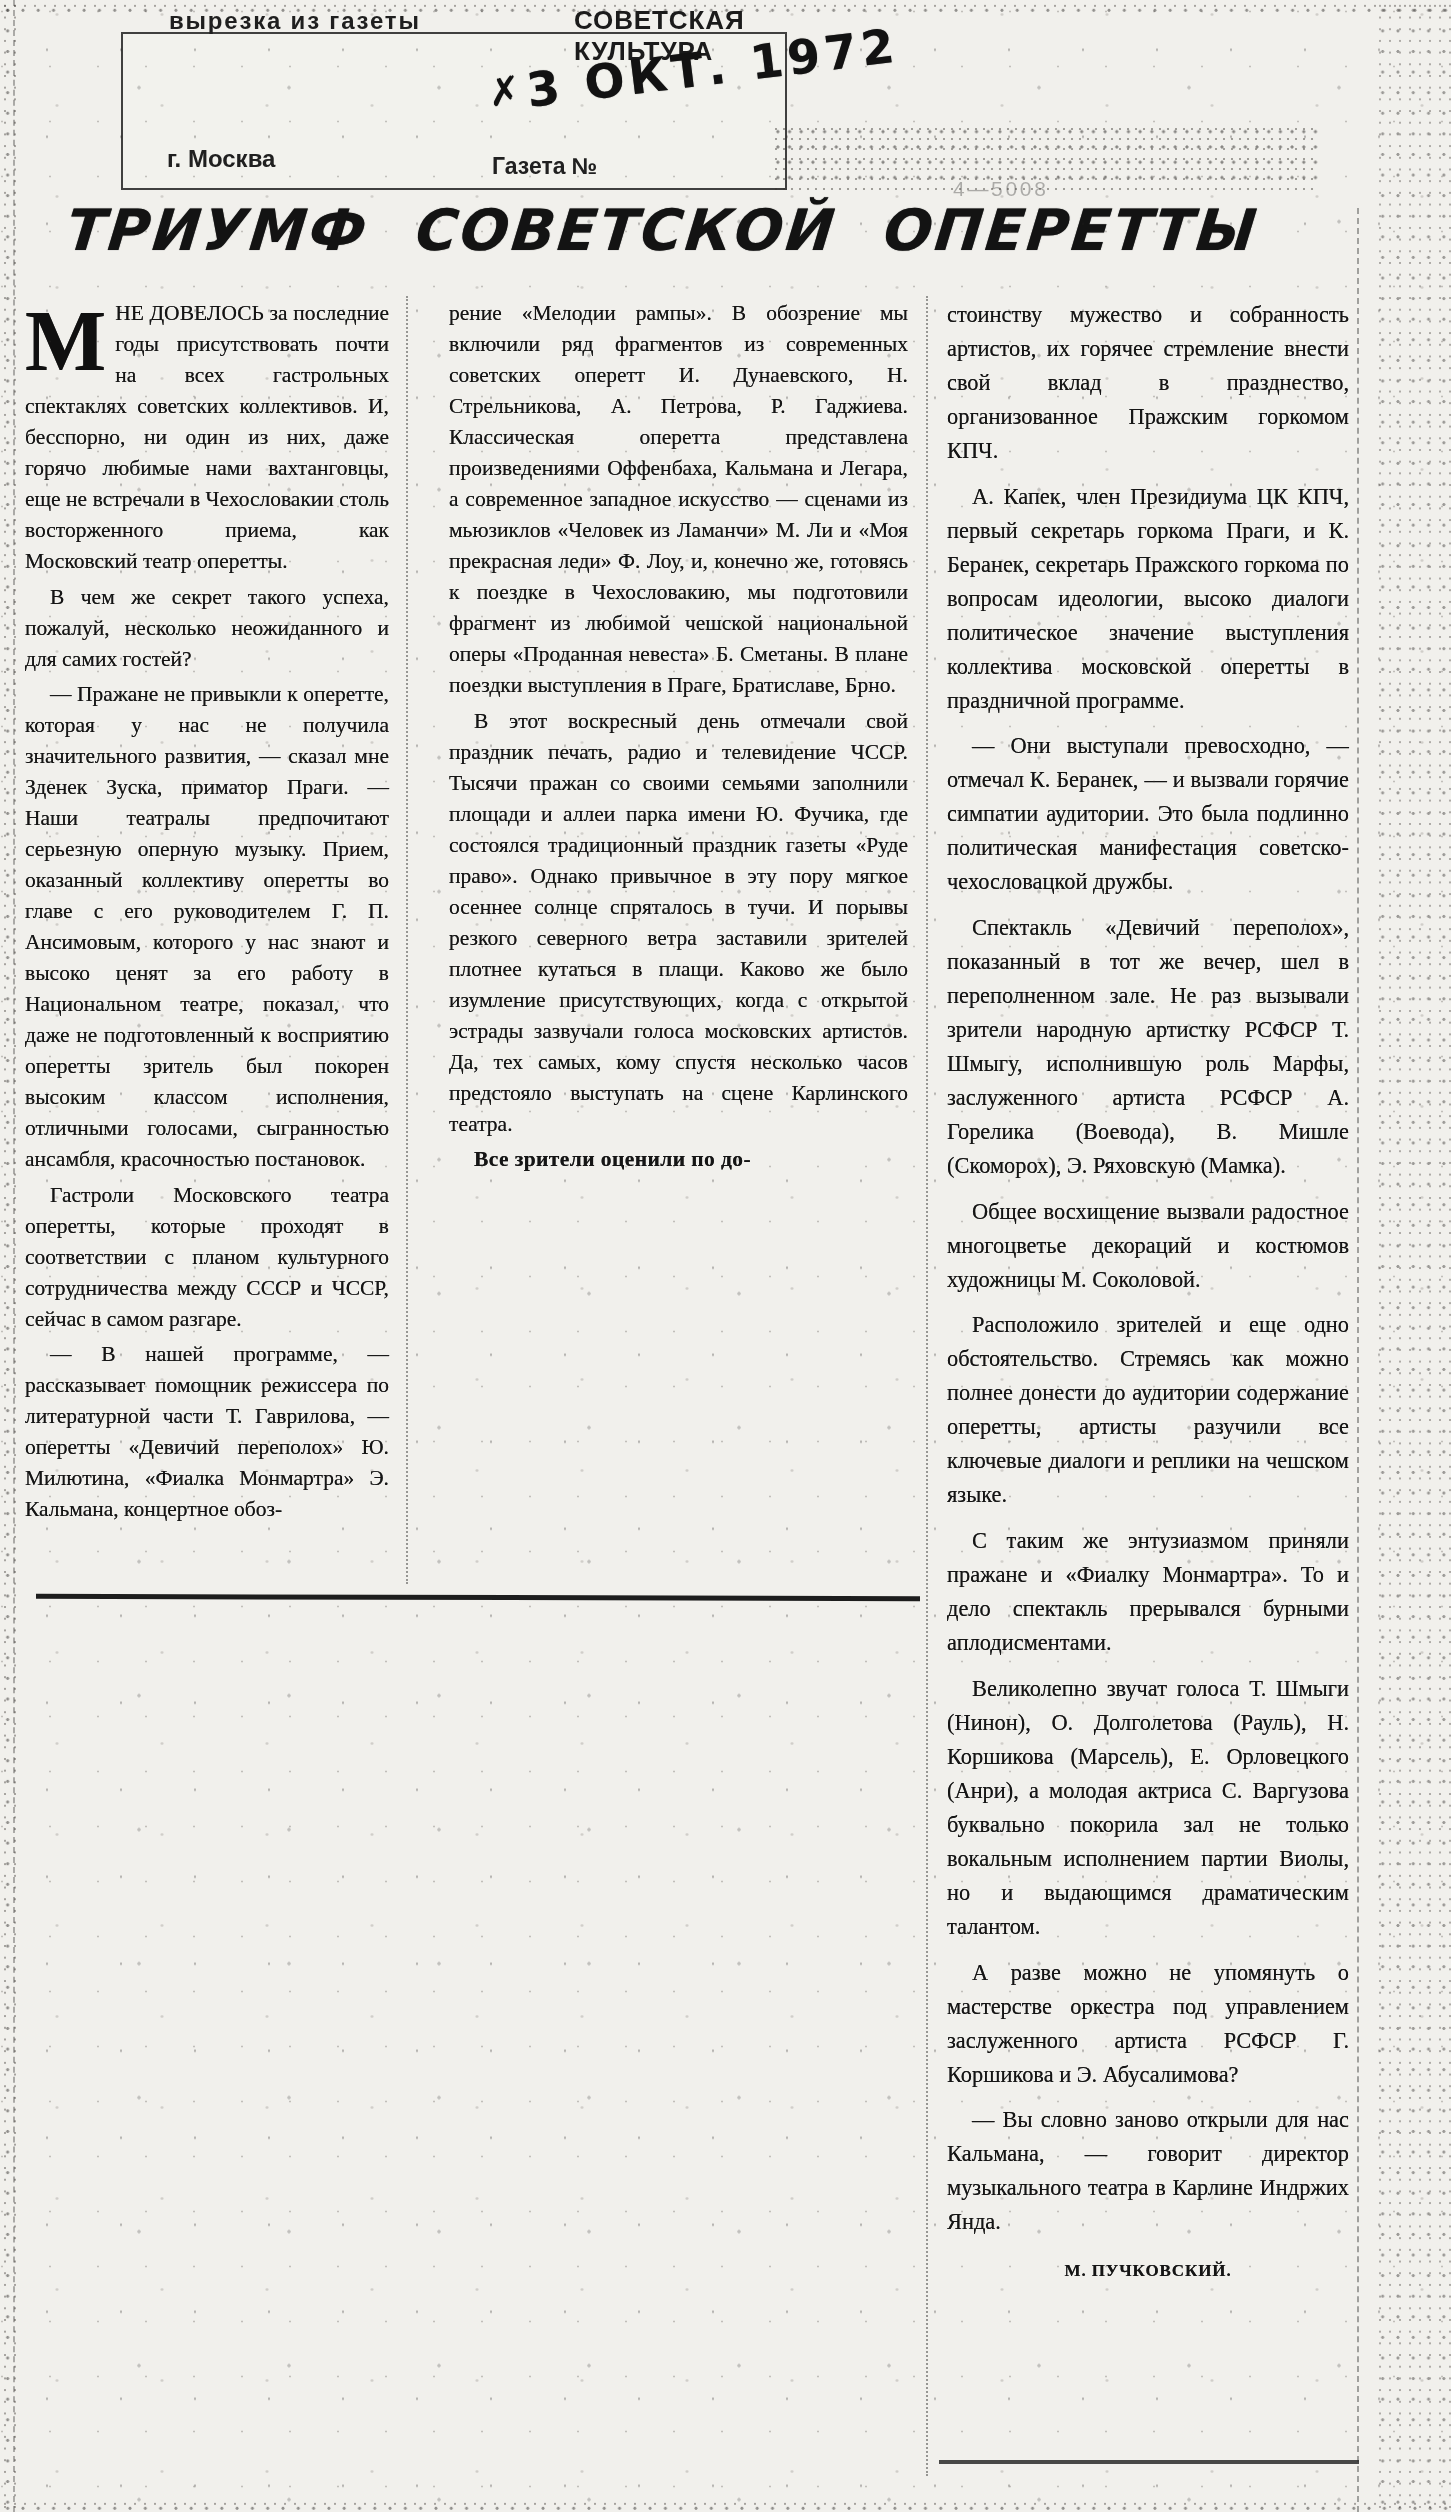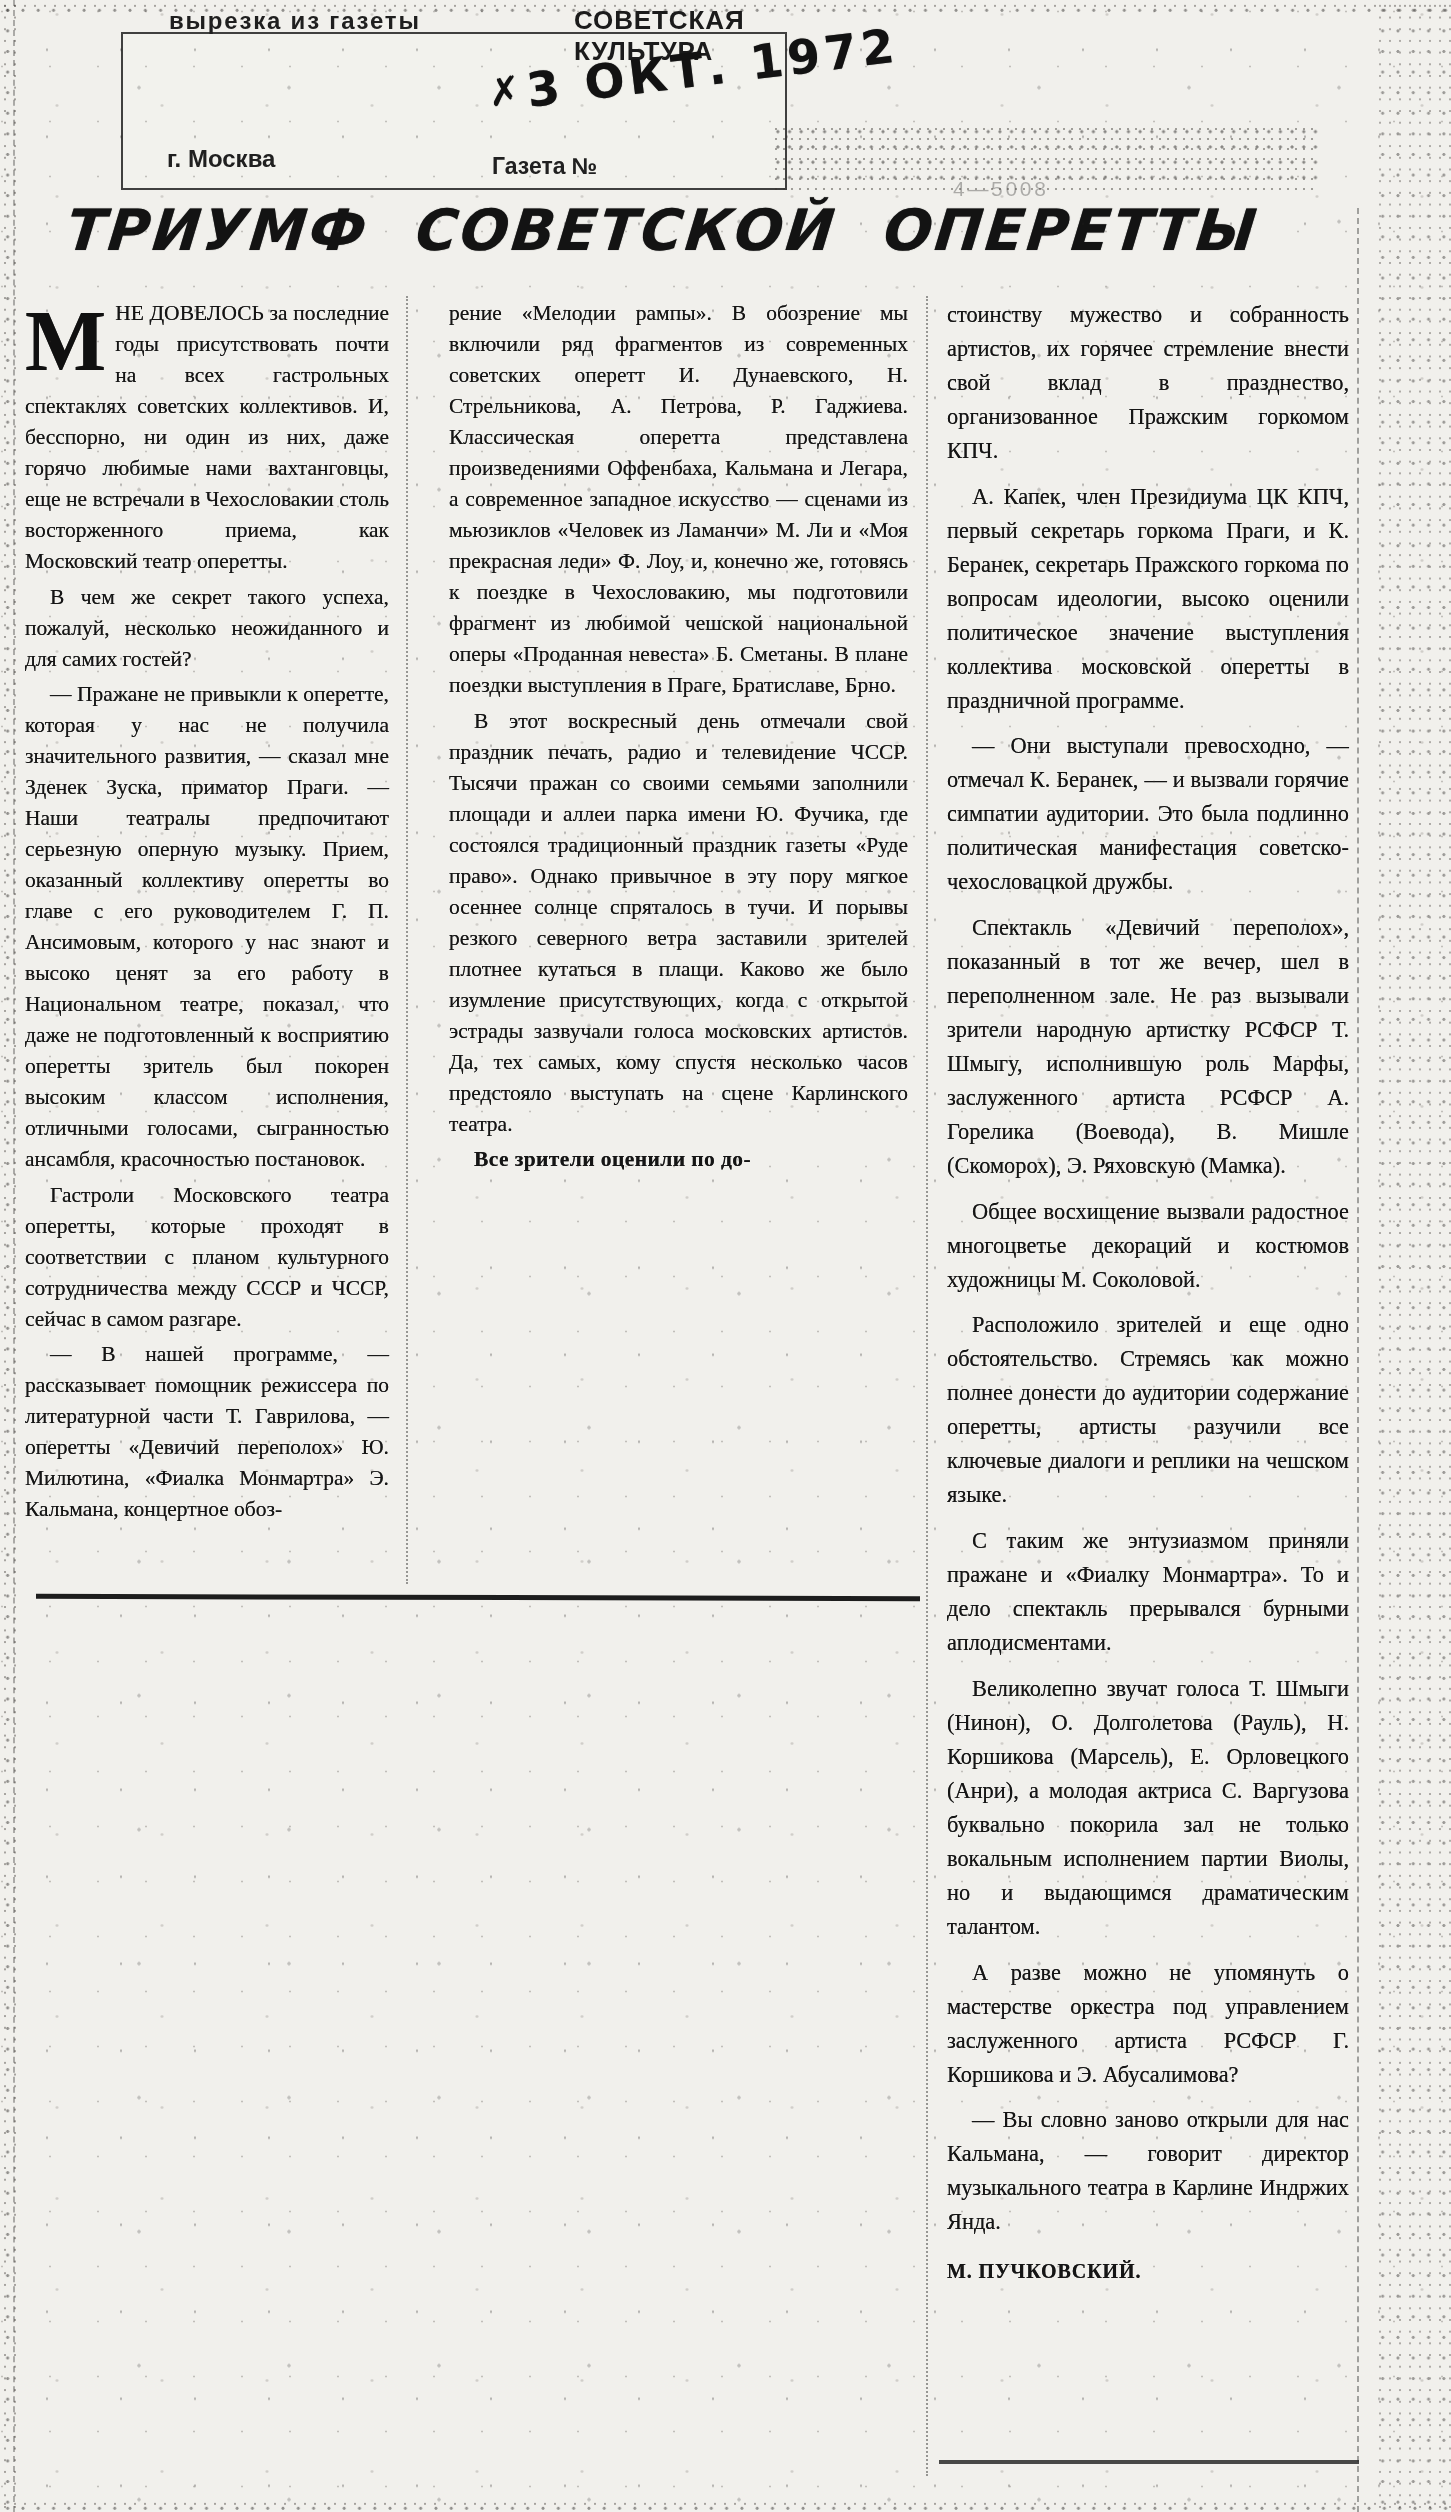"А. Капек, член Президиума ЦК" p { text: оценили -> диалоги }
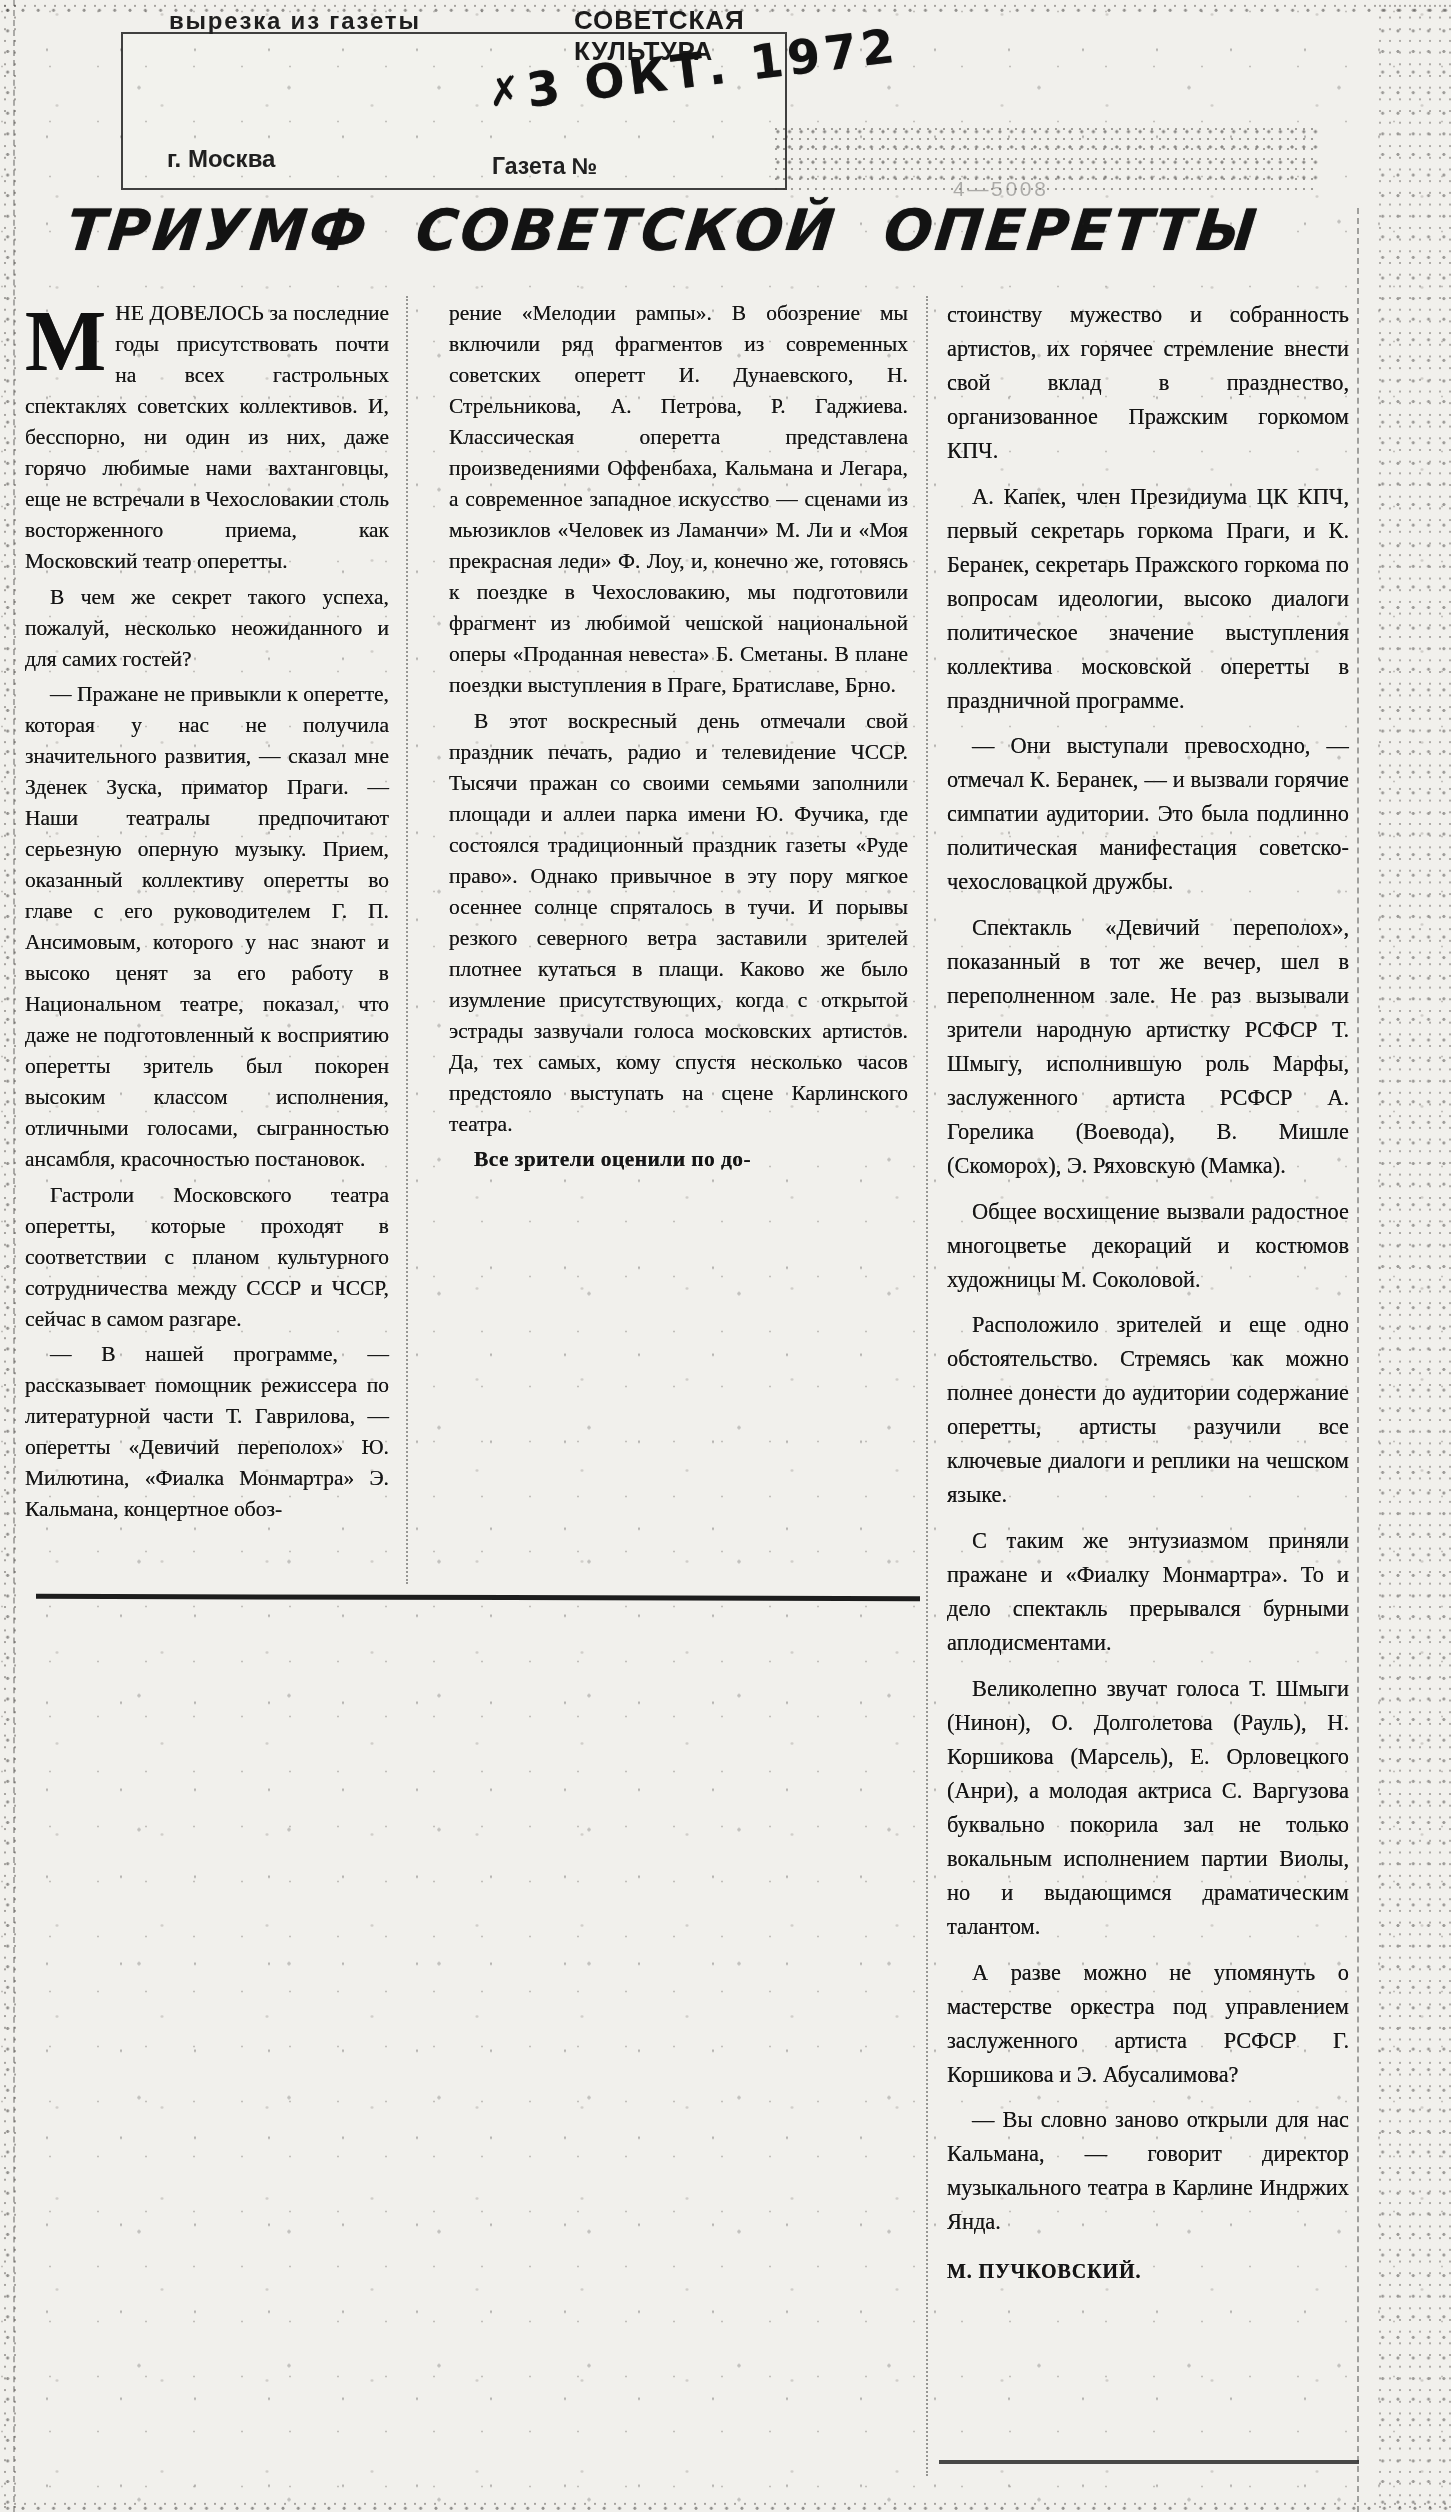"М. ПУЧКОВСКИЙ." .sig-author { font-size: 20px -> 17px; text-align: left -> center }
